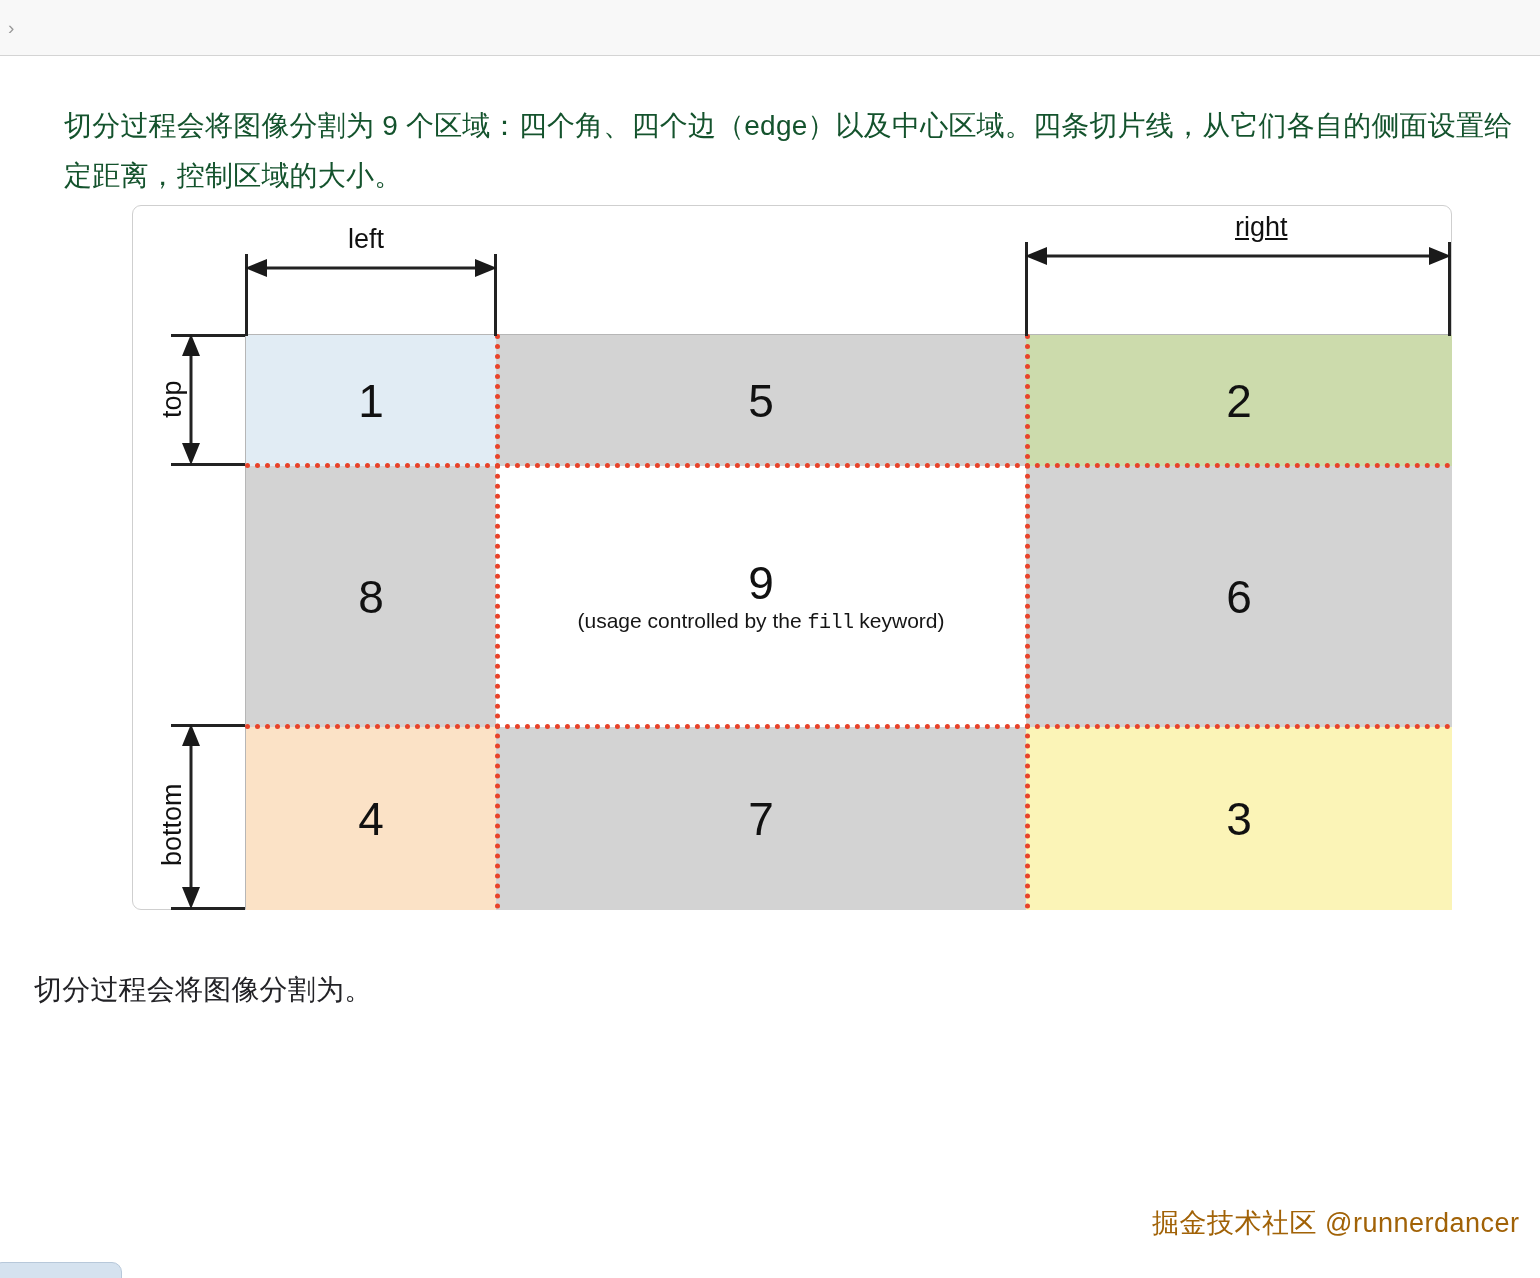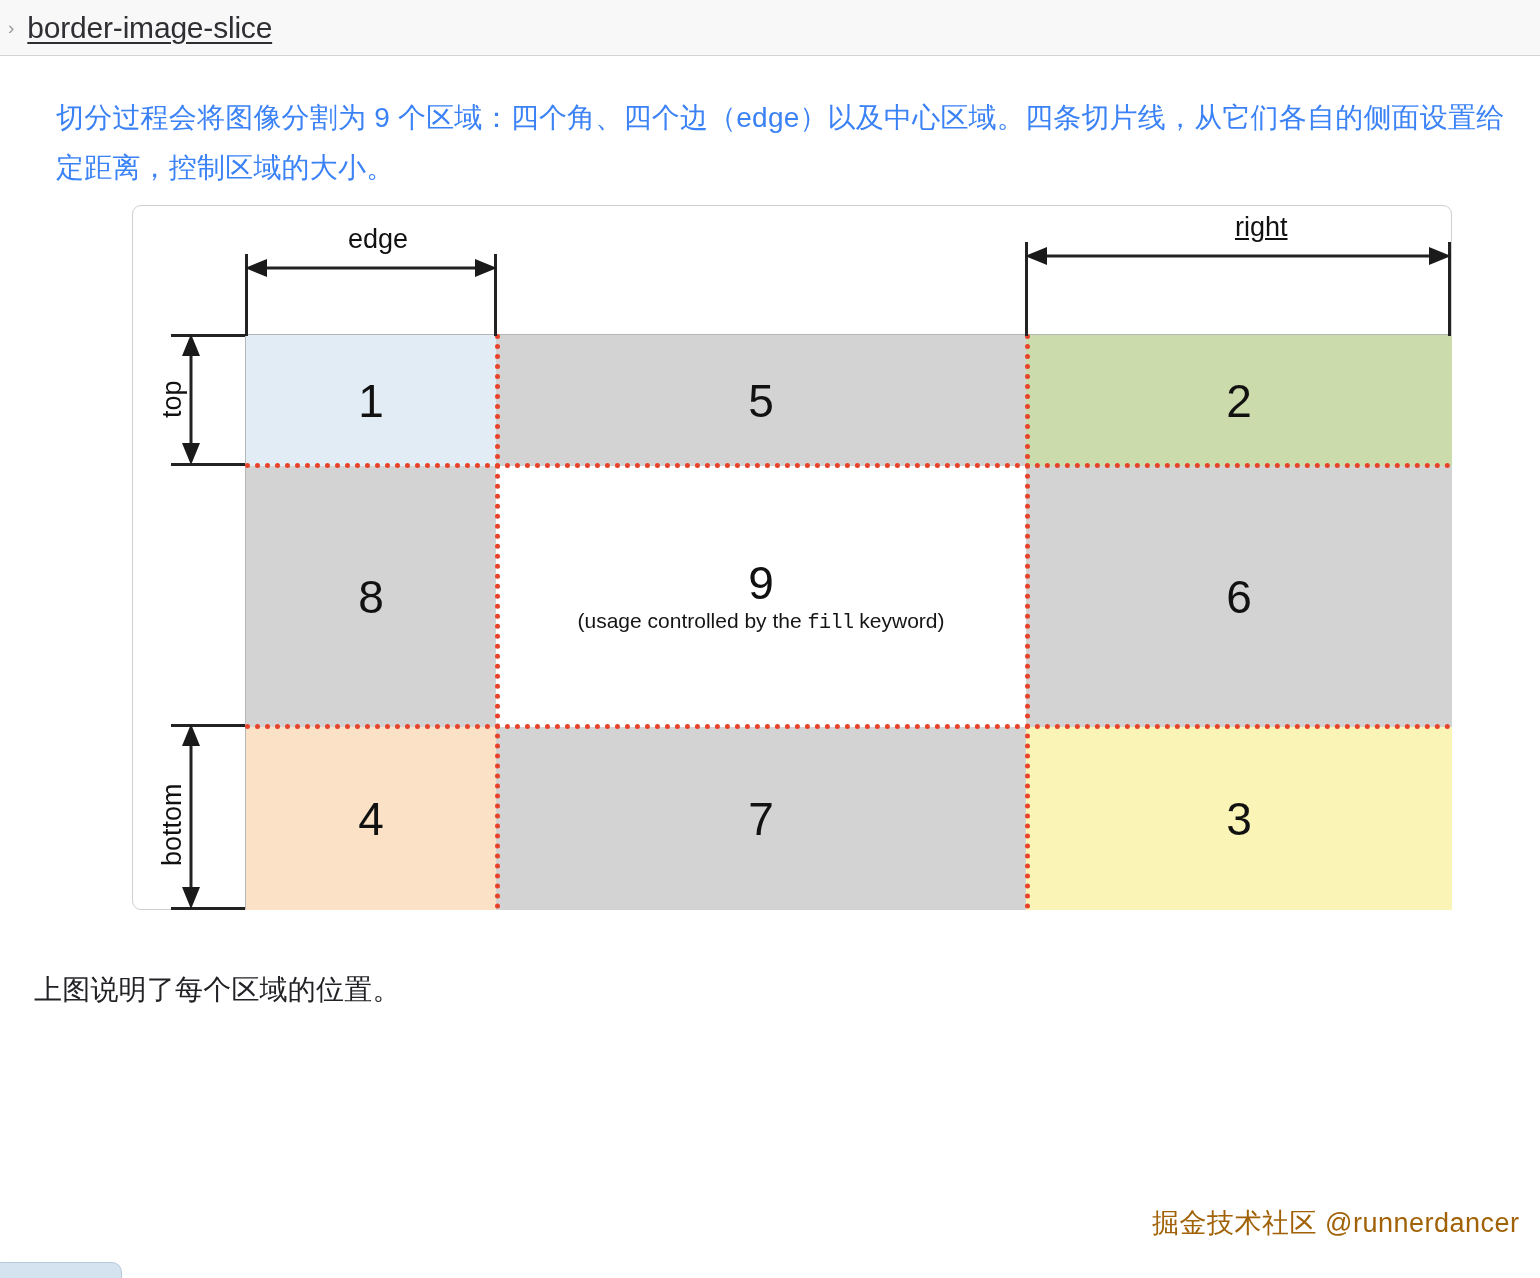"border-image-slice" a.crumb-link { html: <a>border-image-slice</a> -> none }
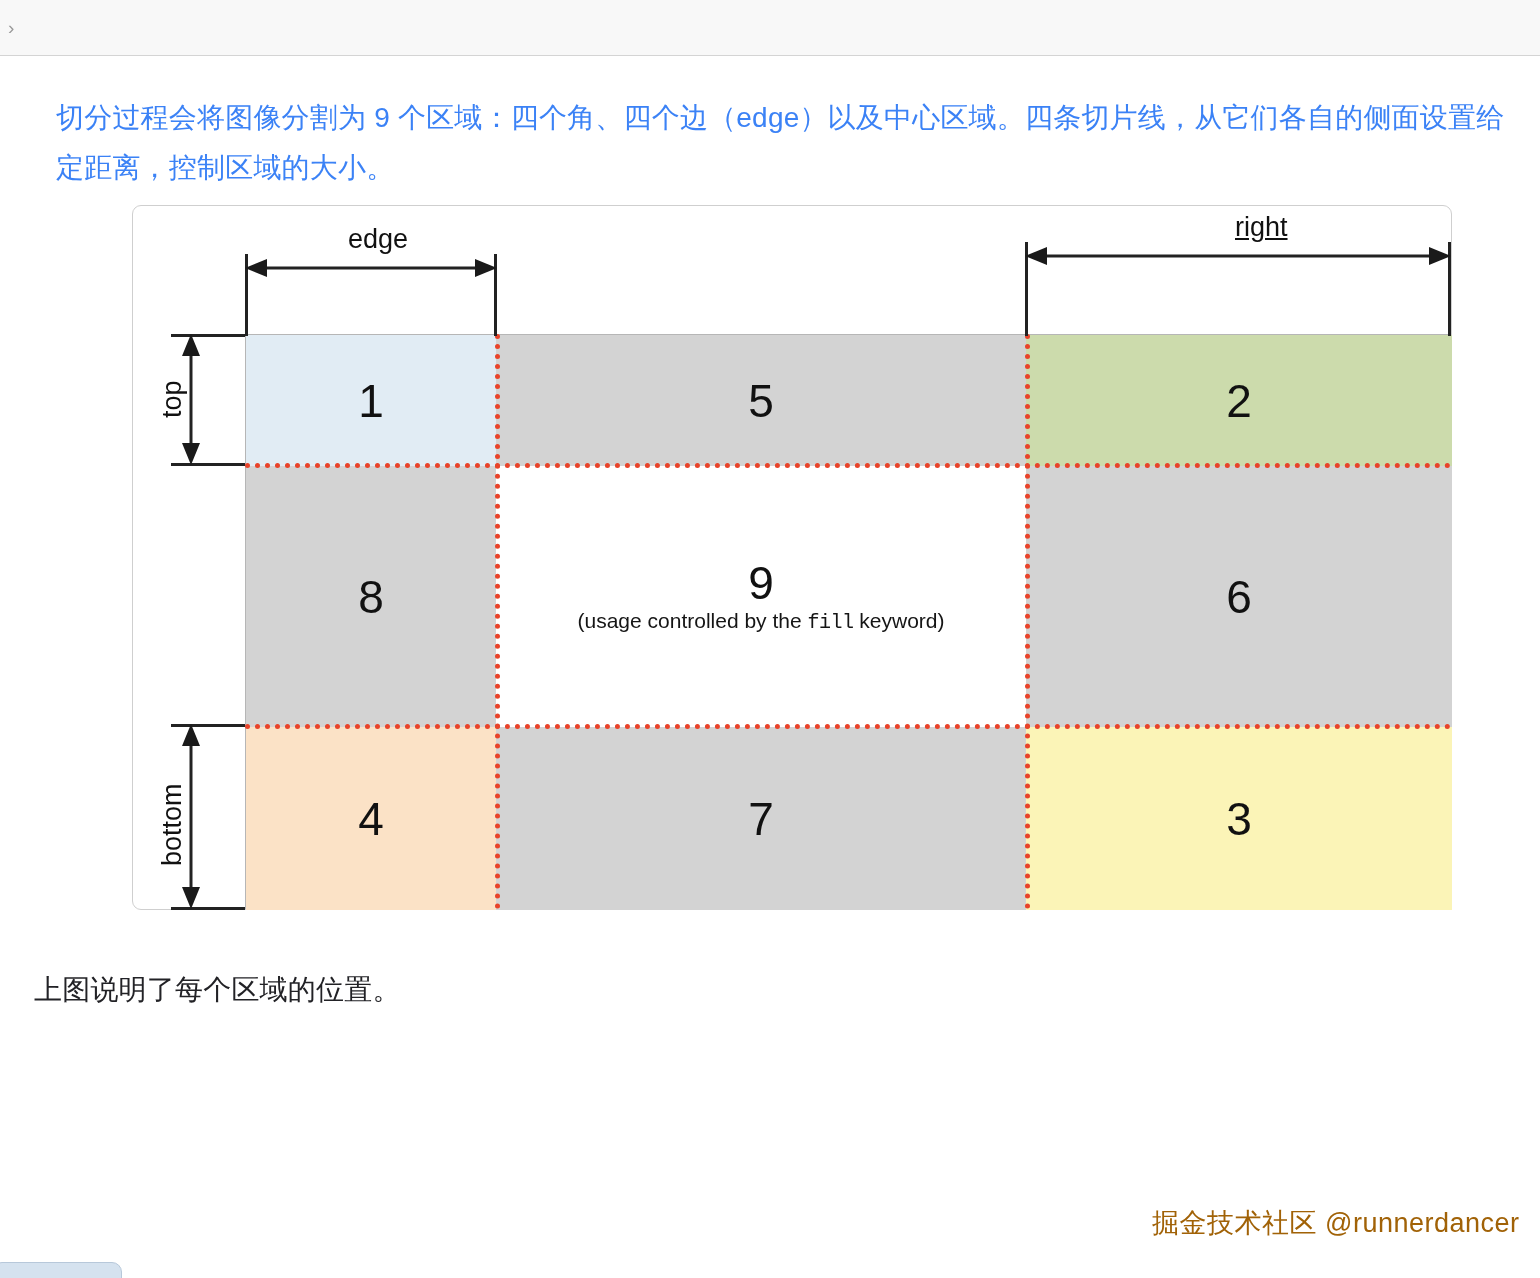"切分过程会将图像分割为 9" .para { color: #3b82f6 -> #14532d; margin: 4px -> 12px }
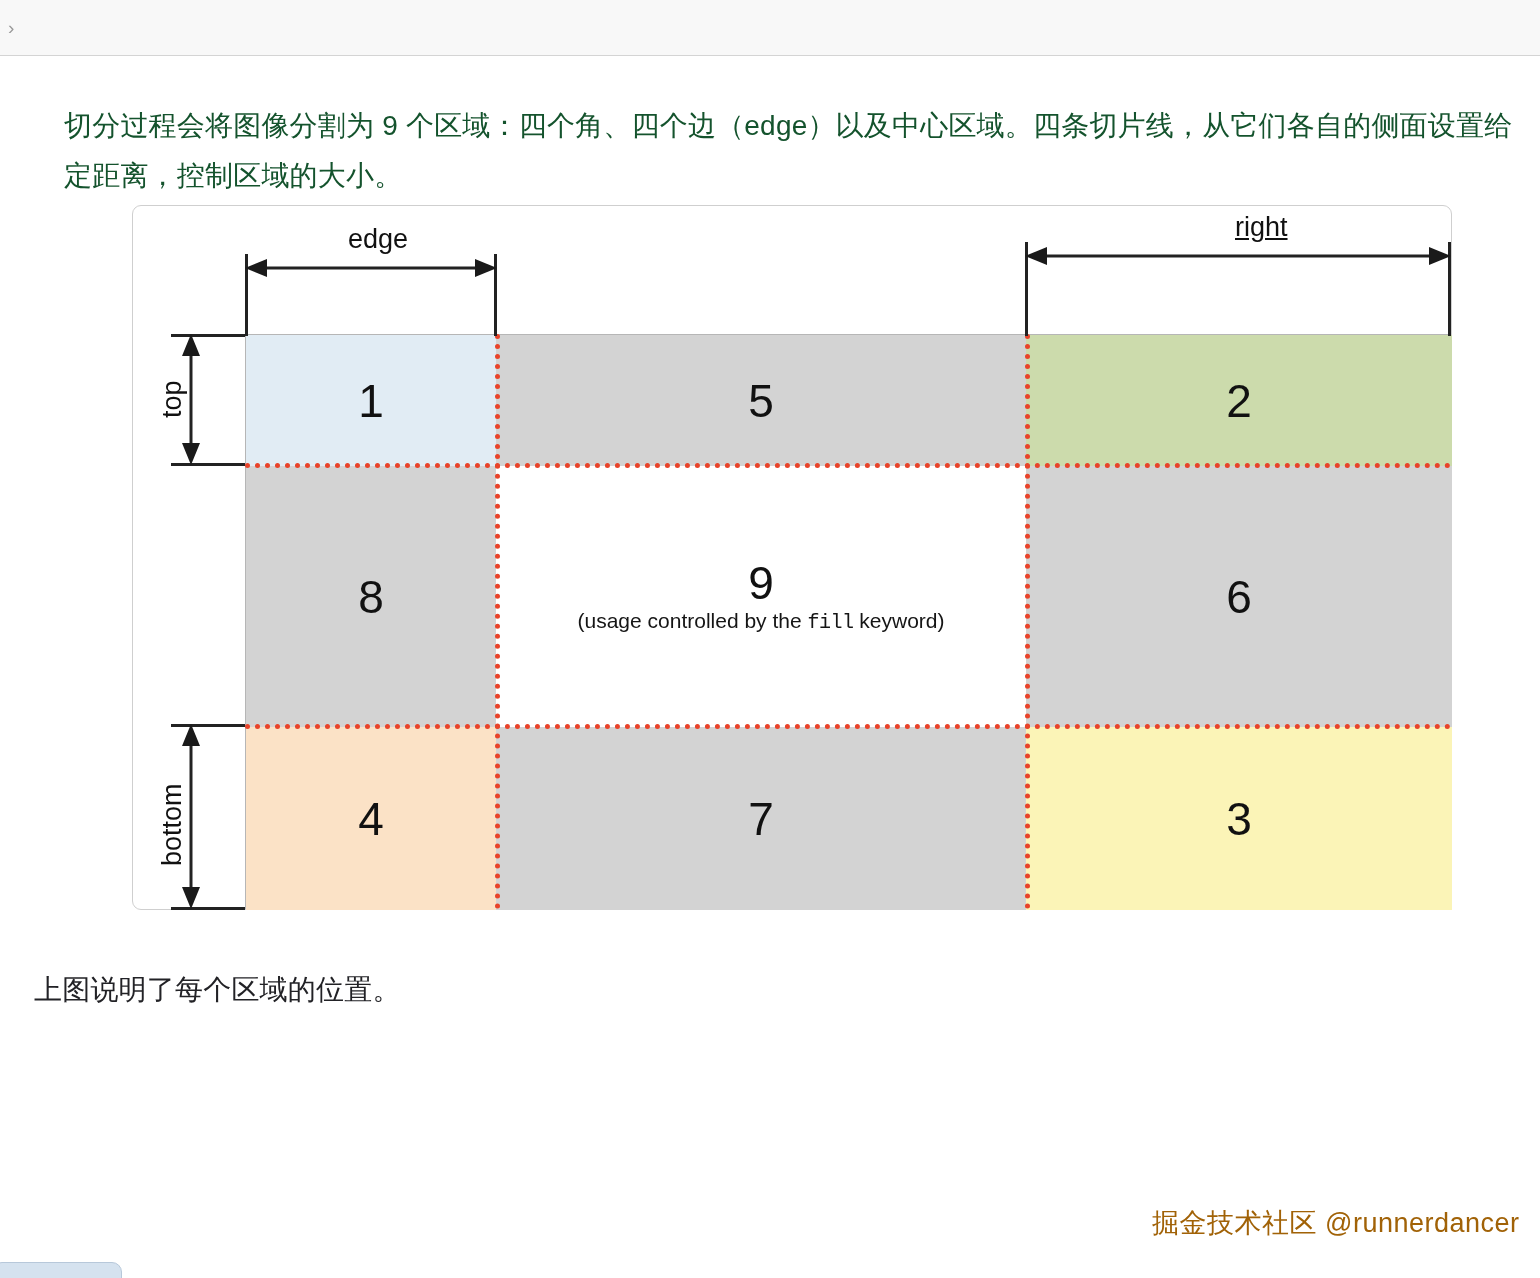"edge" div.dim-label { text: edge -> left }
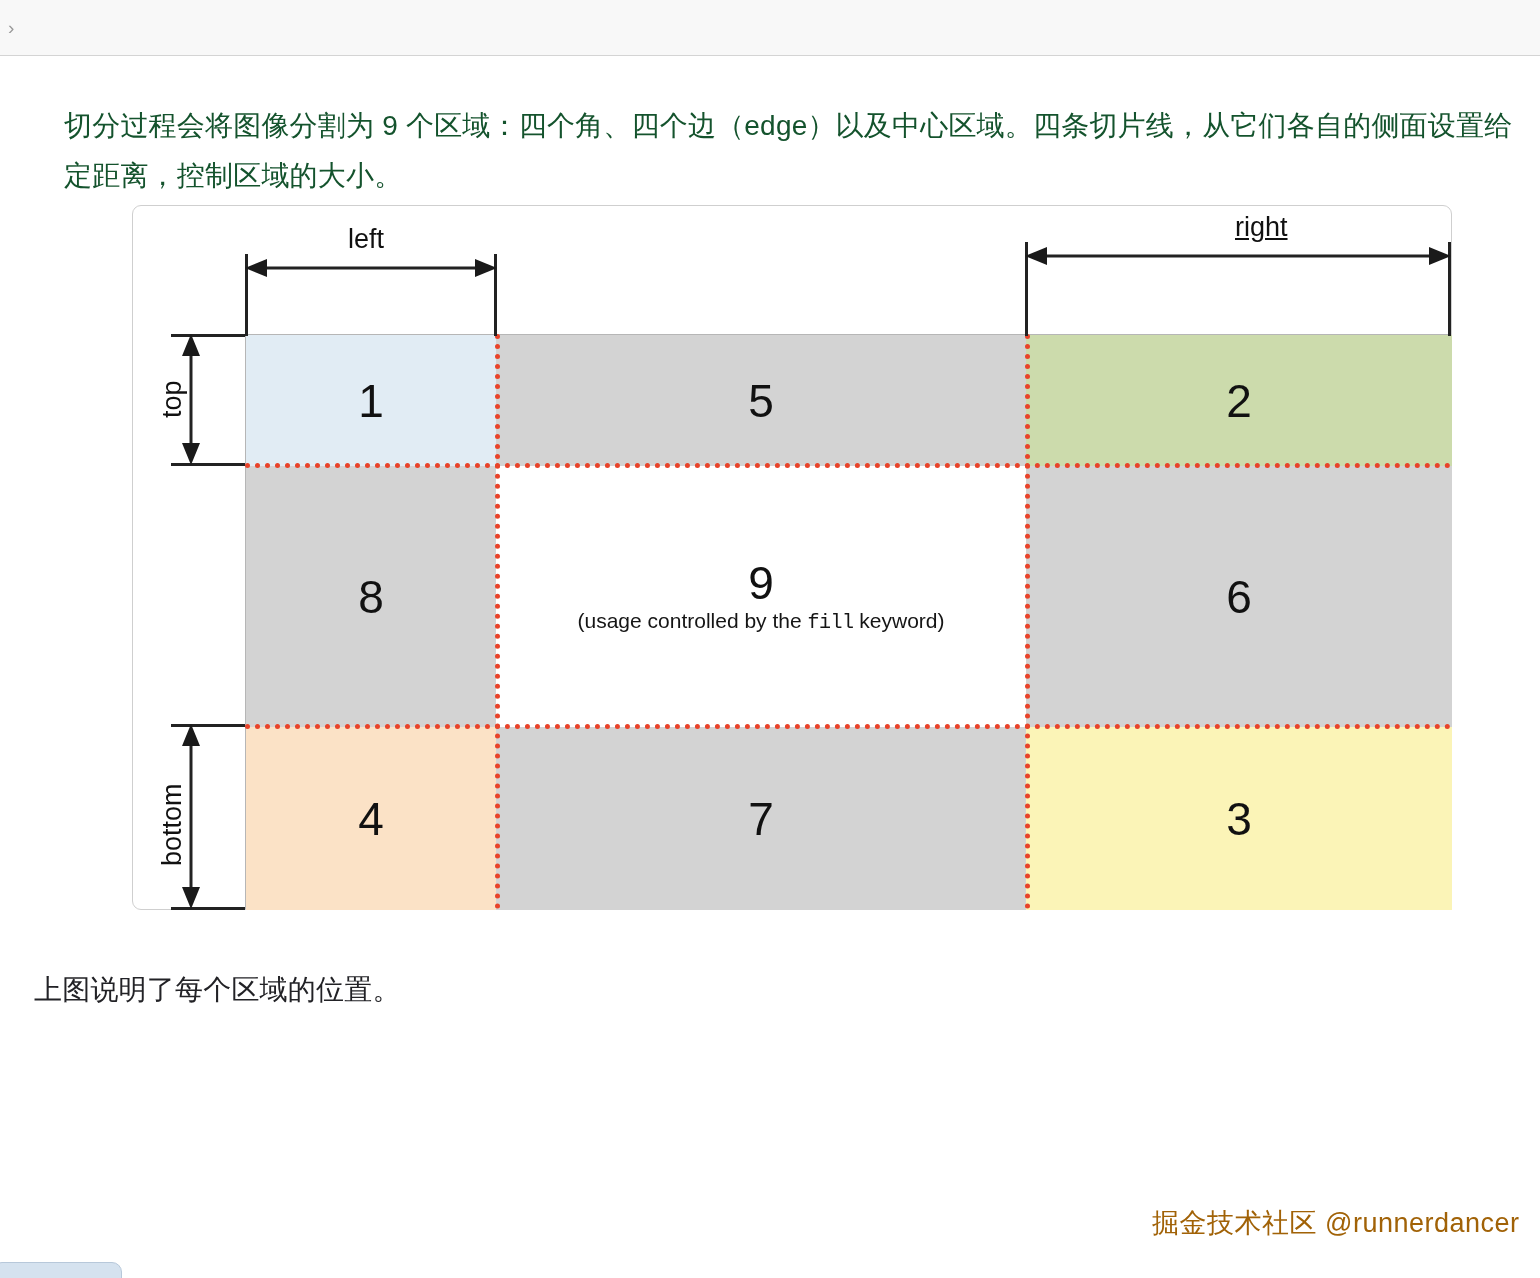"上图说明了每个区域的位置。" div.para2 { text: 上图说明了每个区域的位置 -> 切分过程会将图像分割为 }
